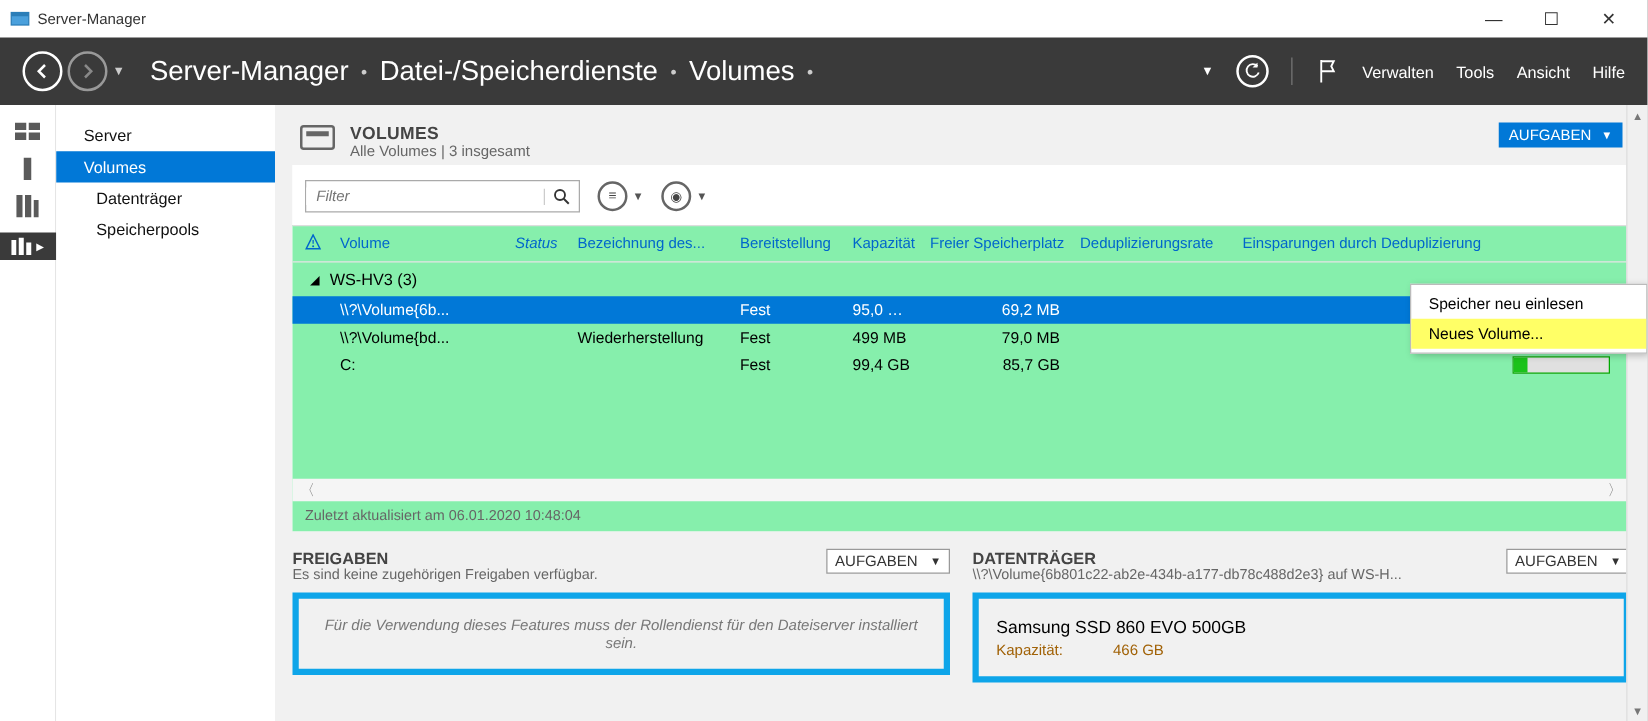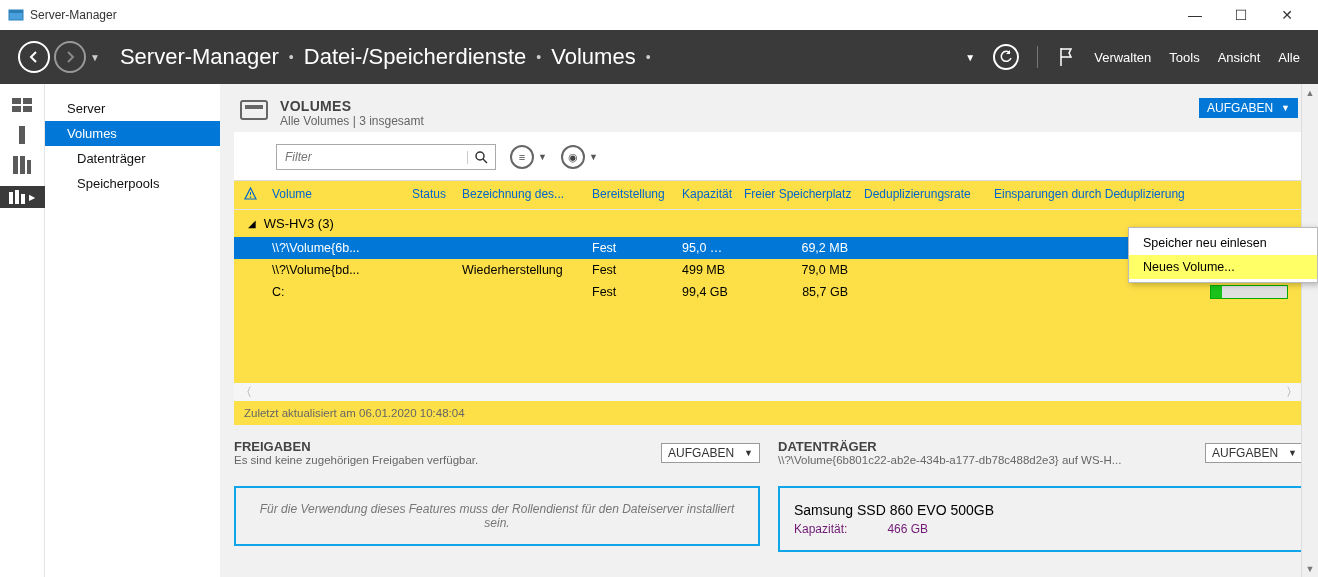"Alle" span { text: Alle -> Hilfe }
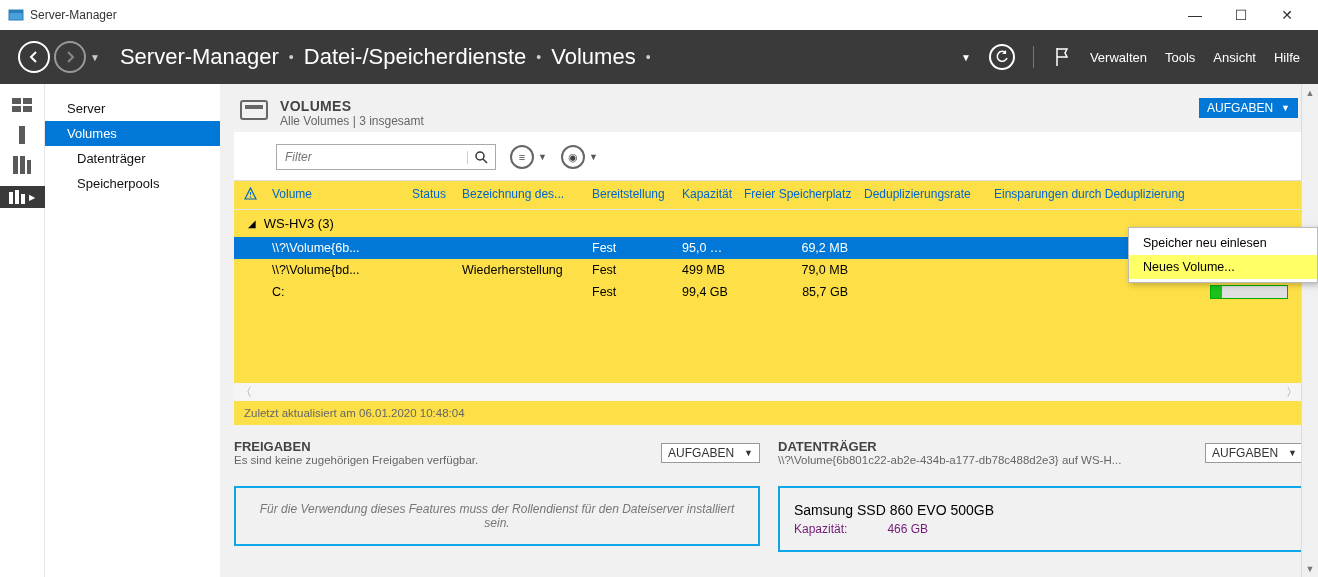"Filter" .filter-row { margin-left: 32px -> none }
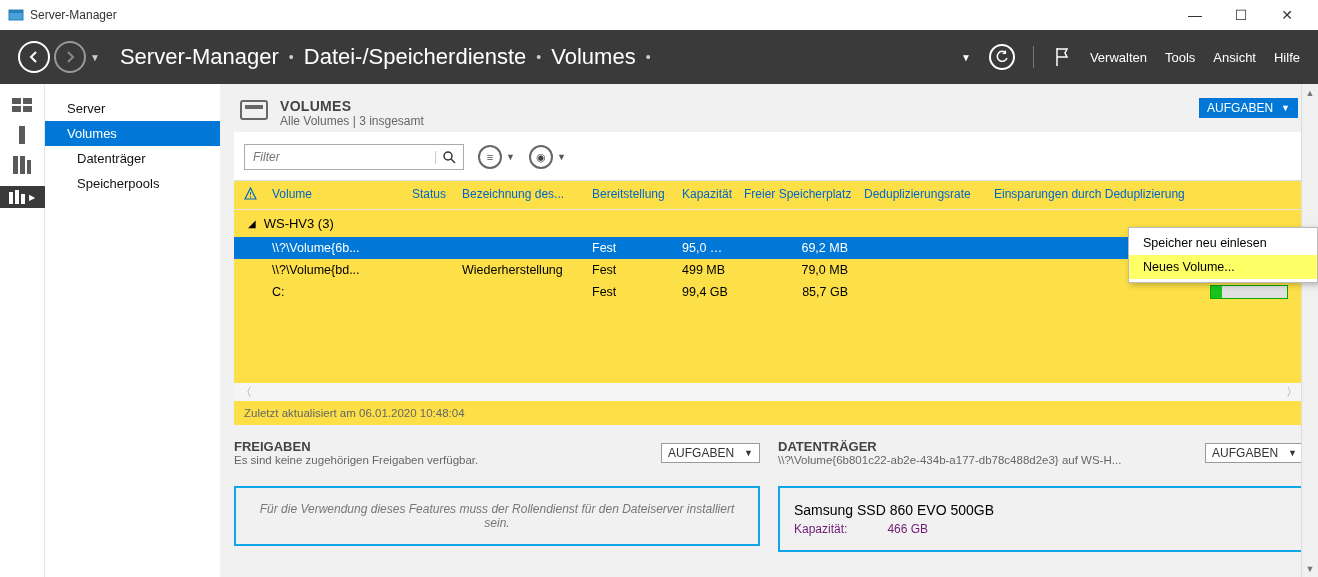"Volume" .table-wrap { background: #fde047 -> #86efac }
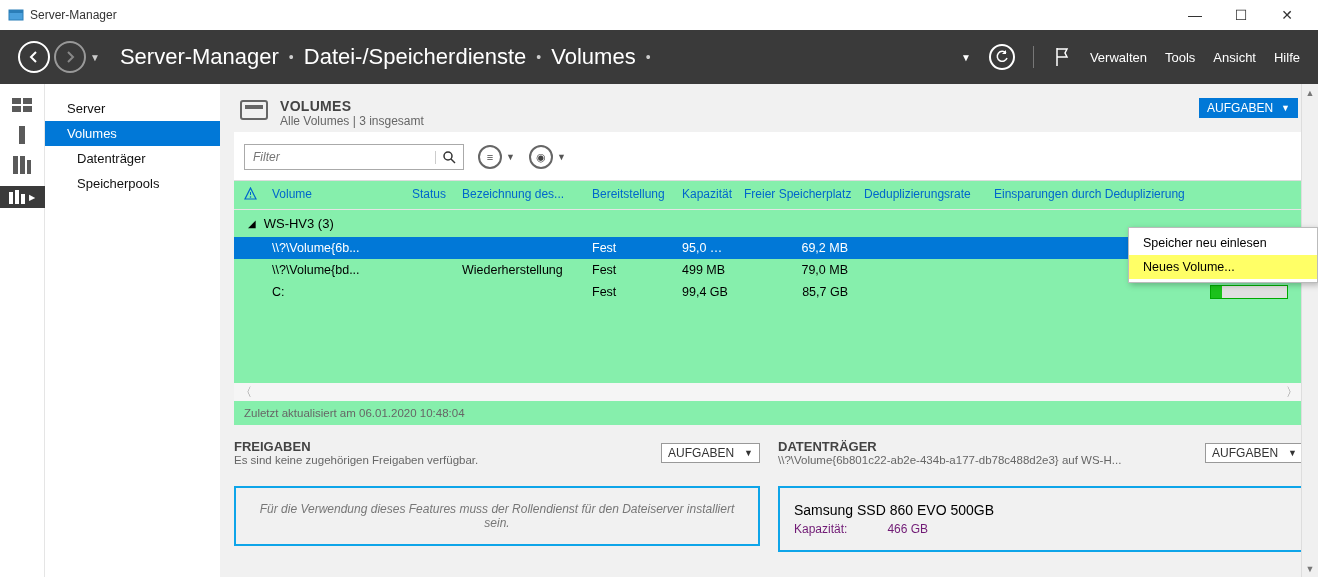"Status" .c-stat { font-style: none -> italic }
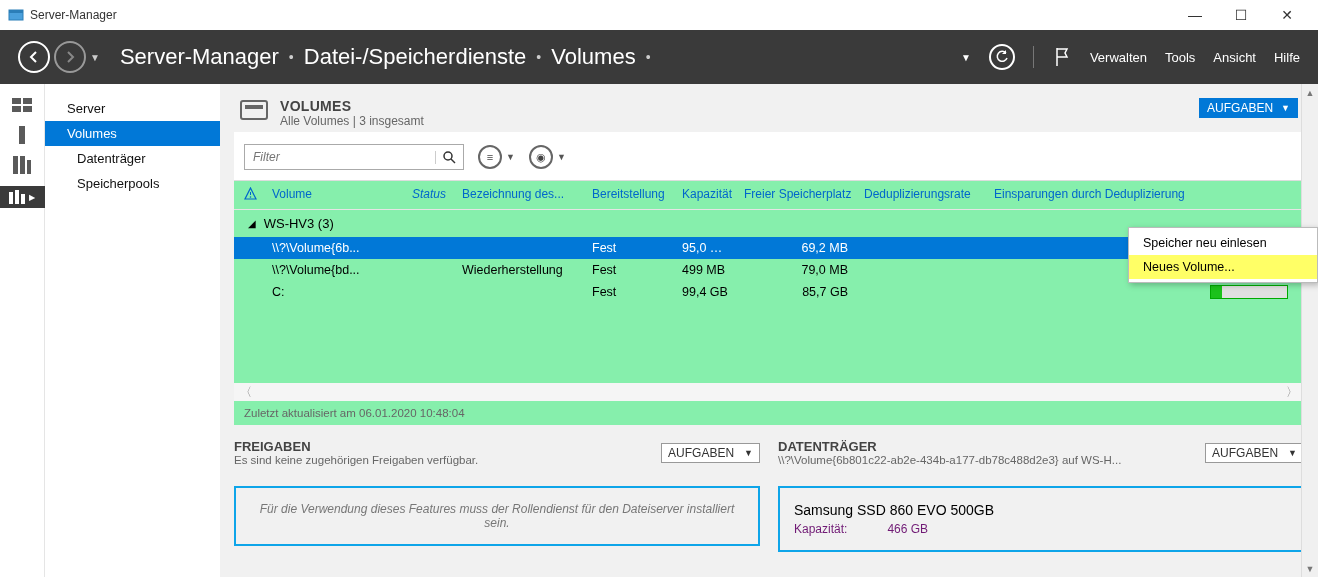"FREIGABEN" .sub-head { align-items: center -> flex-start; margin-bottom: 20px -> 8px }
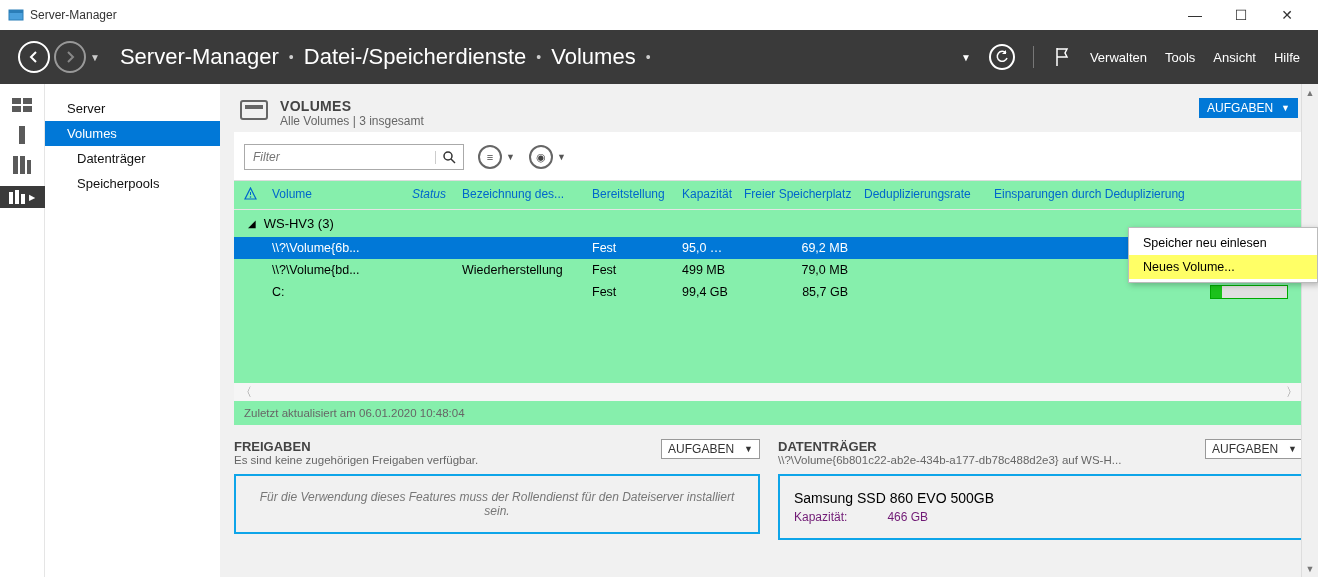"Für die Verwendung dieses Features" .sub-body { border: 2px solid #0ea5e9 -> 5px solid #0ea5e9 }
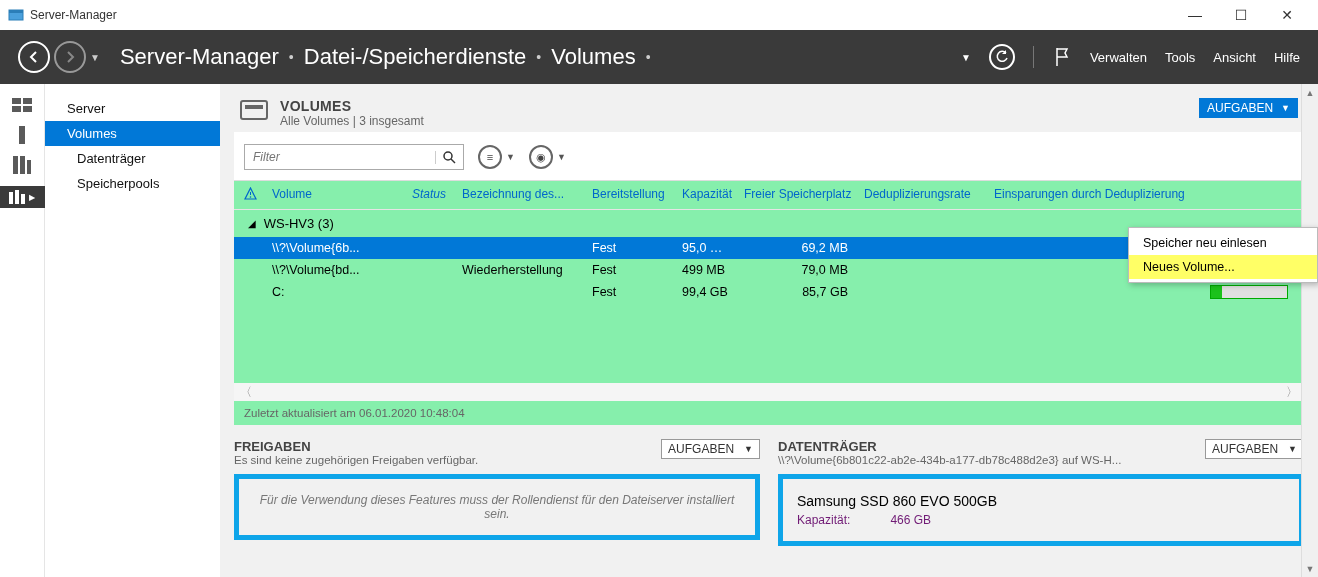"Kapazität:" div { color: #701a75 -> #a16207 }
